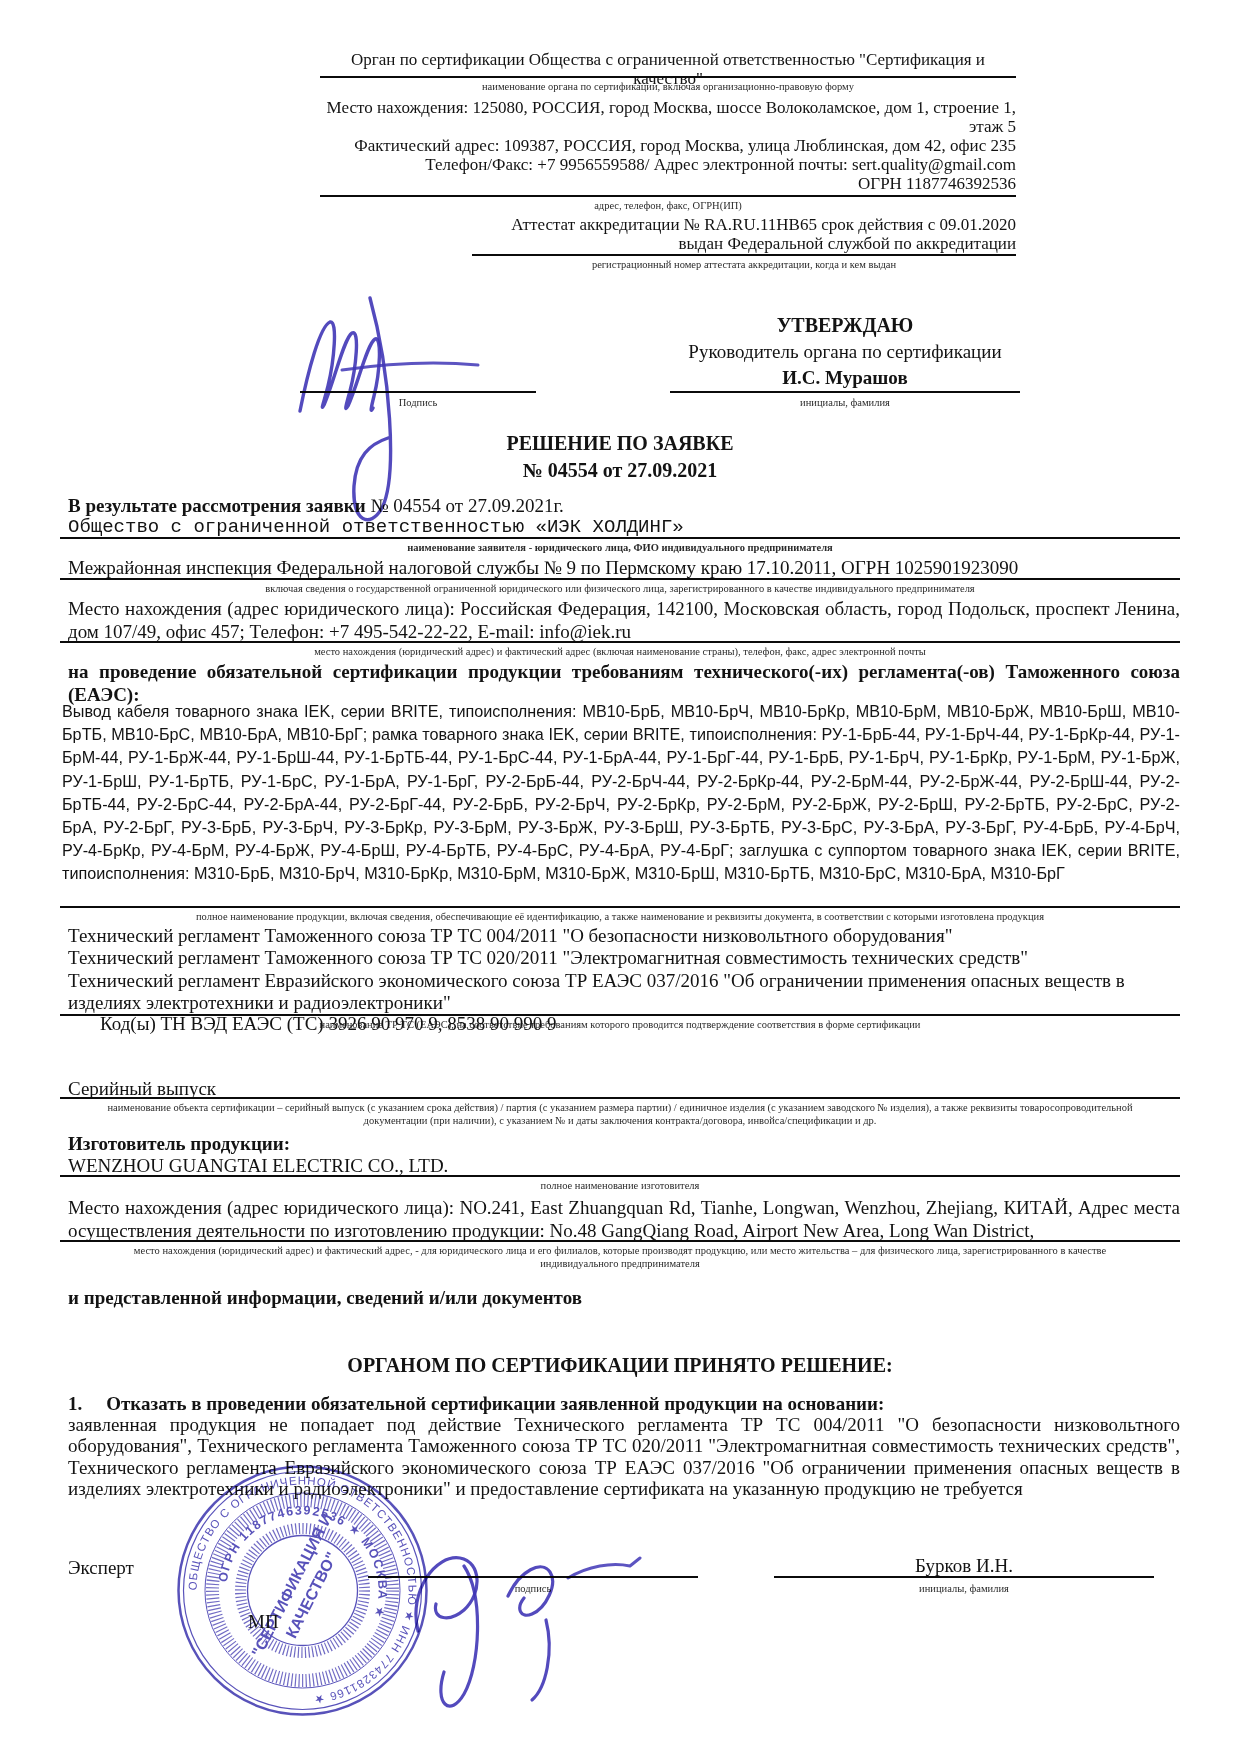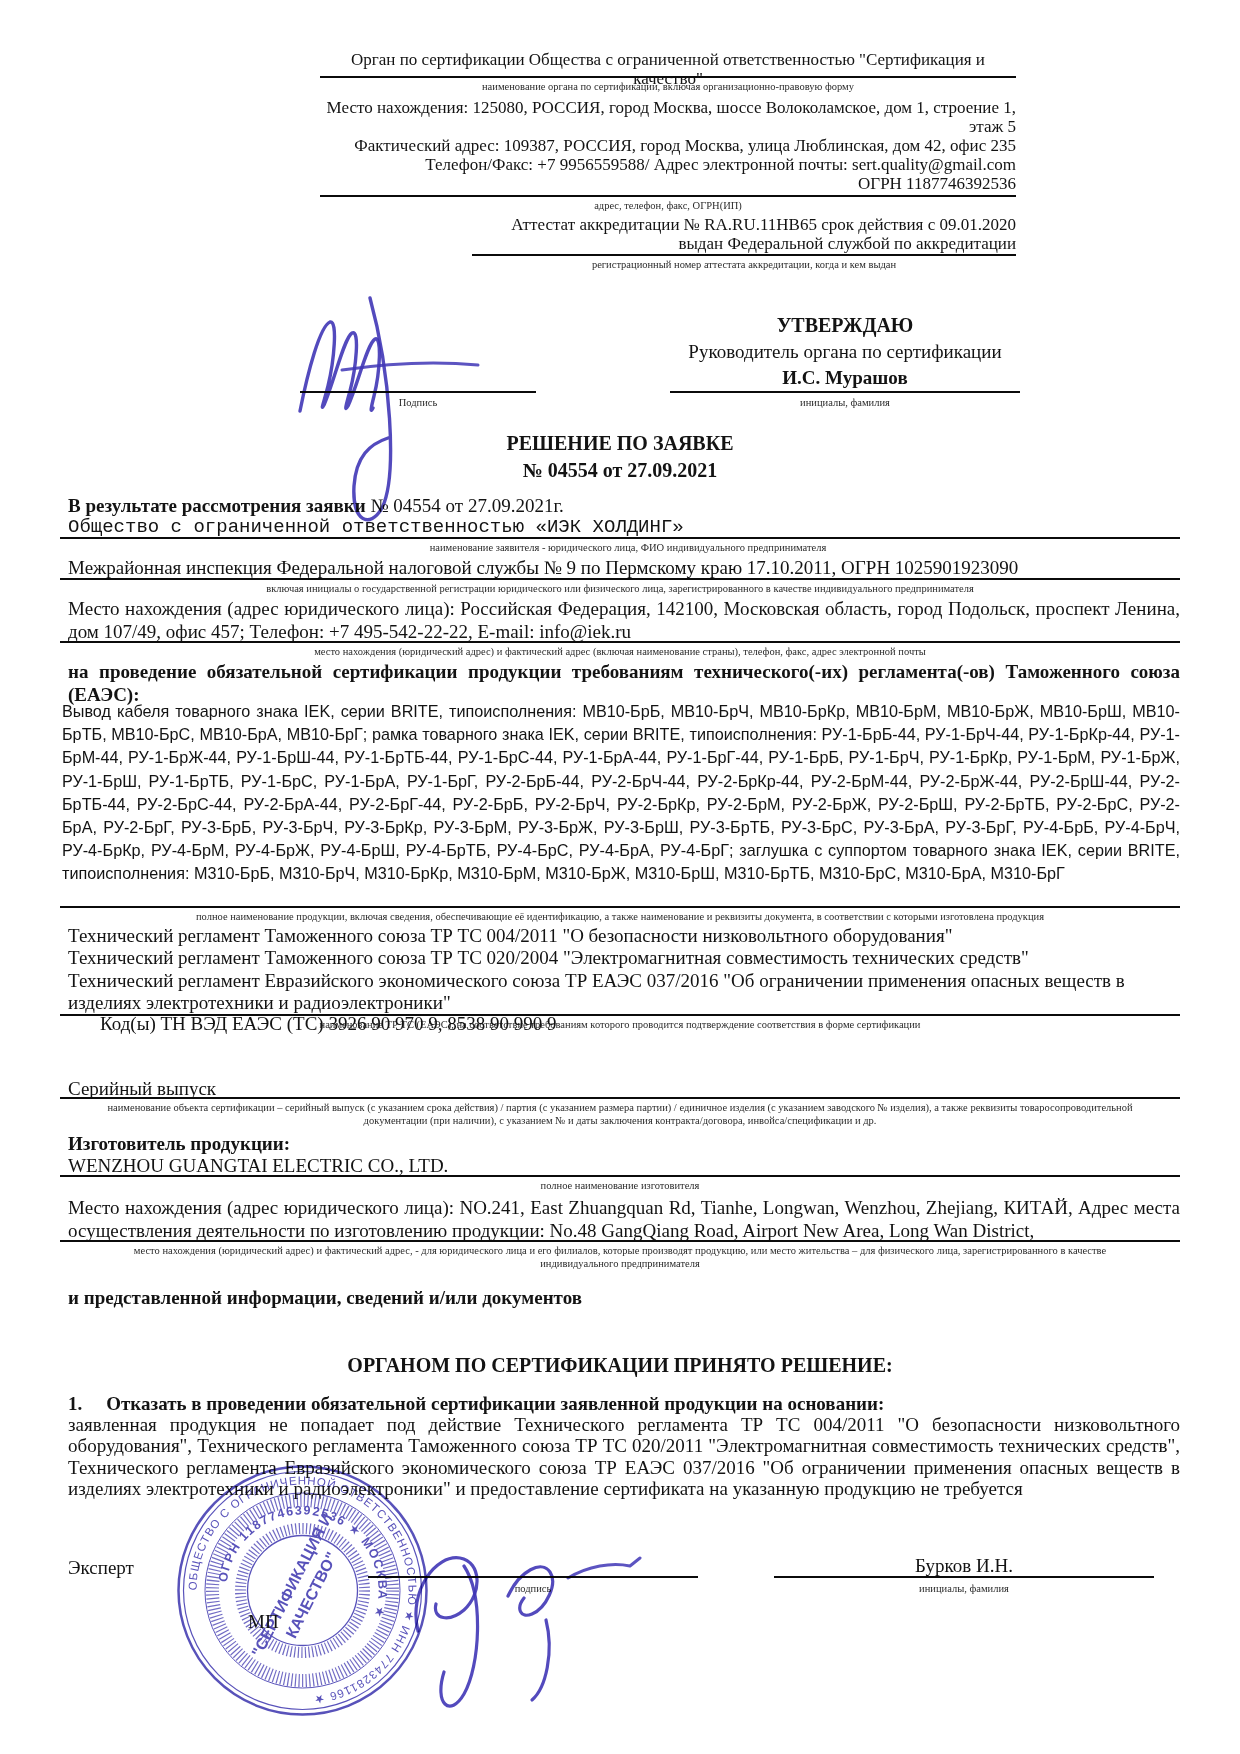"наименование заявителя - юридического" div.abs { font-weight: none -> bold; left: 68px -> 60px }
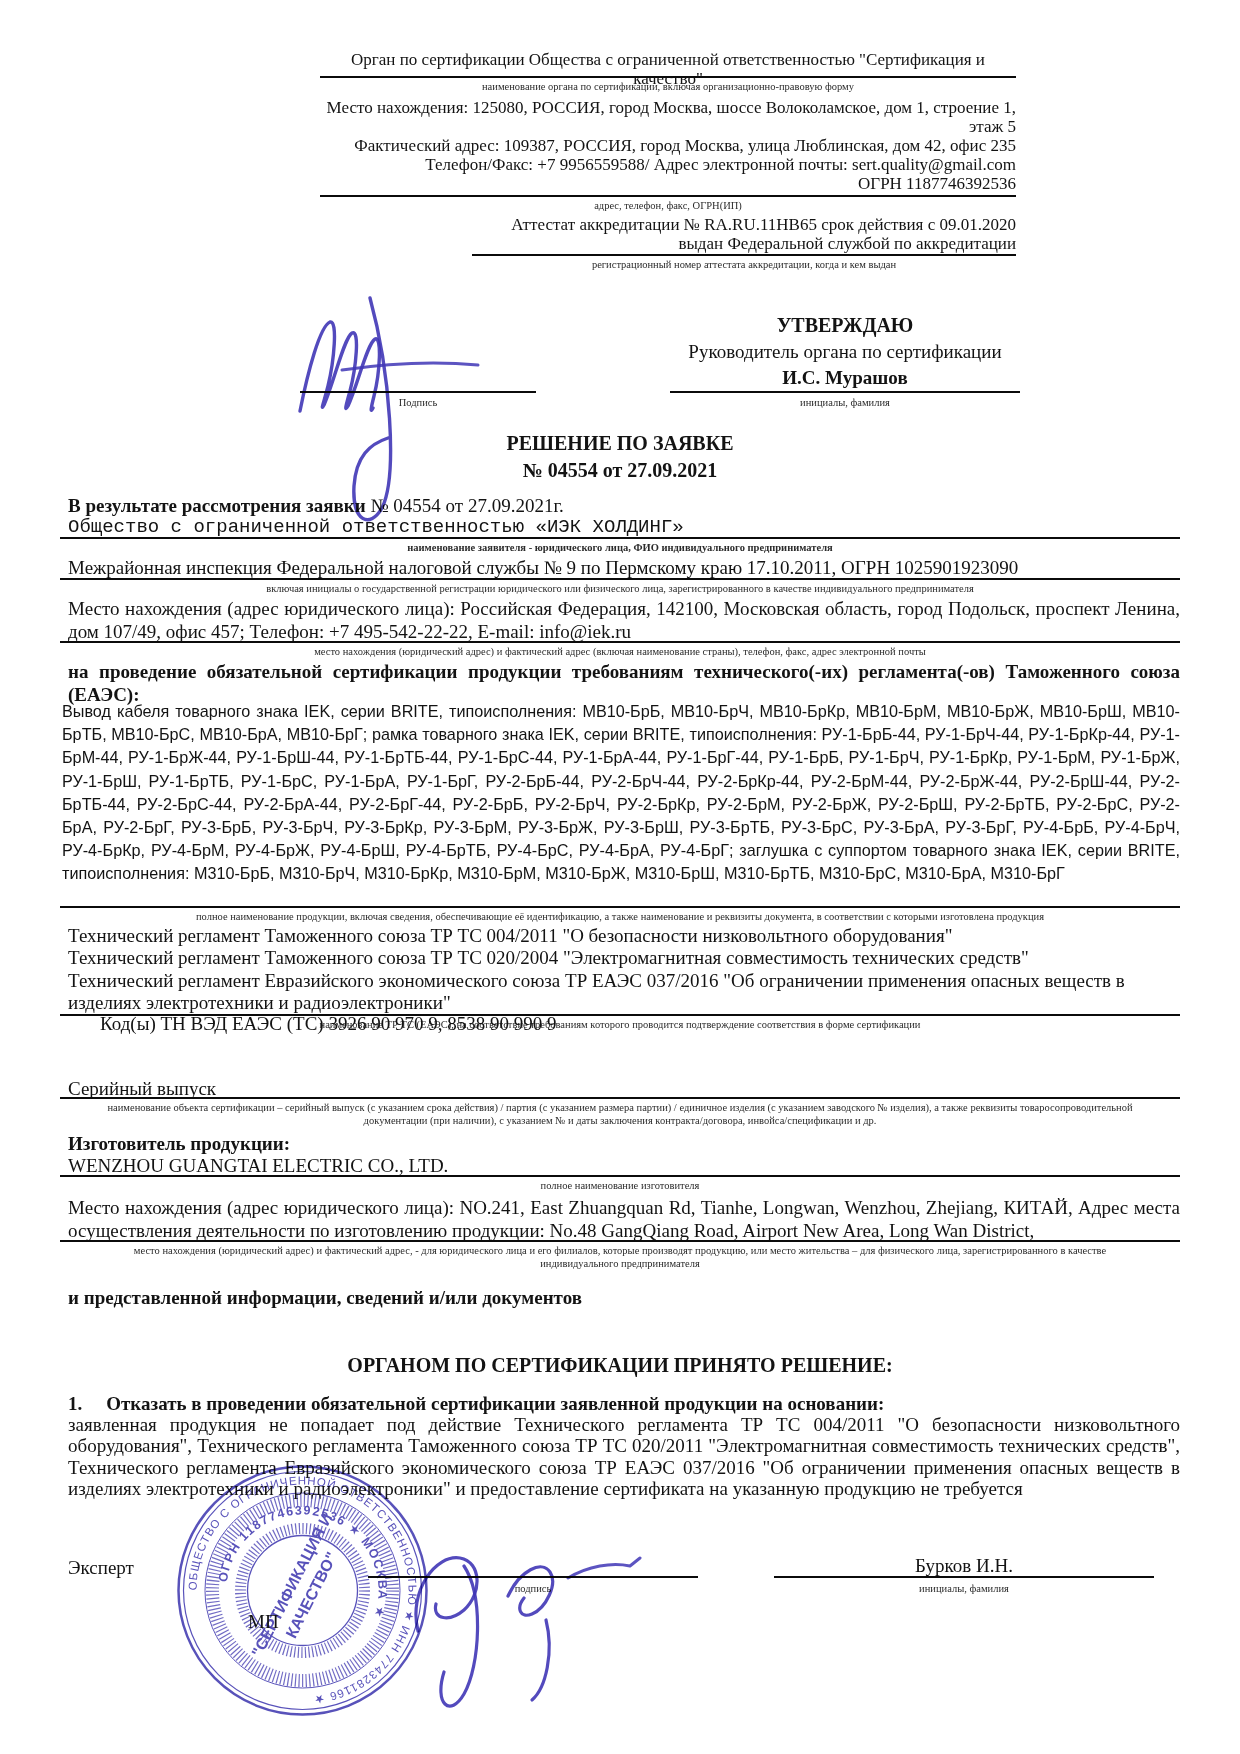"включая инициалы о государственной" div.abs { text: инициалы о государственной регистрации -> сведения о государственной ограниченной }
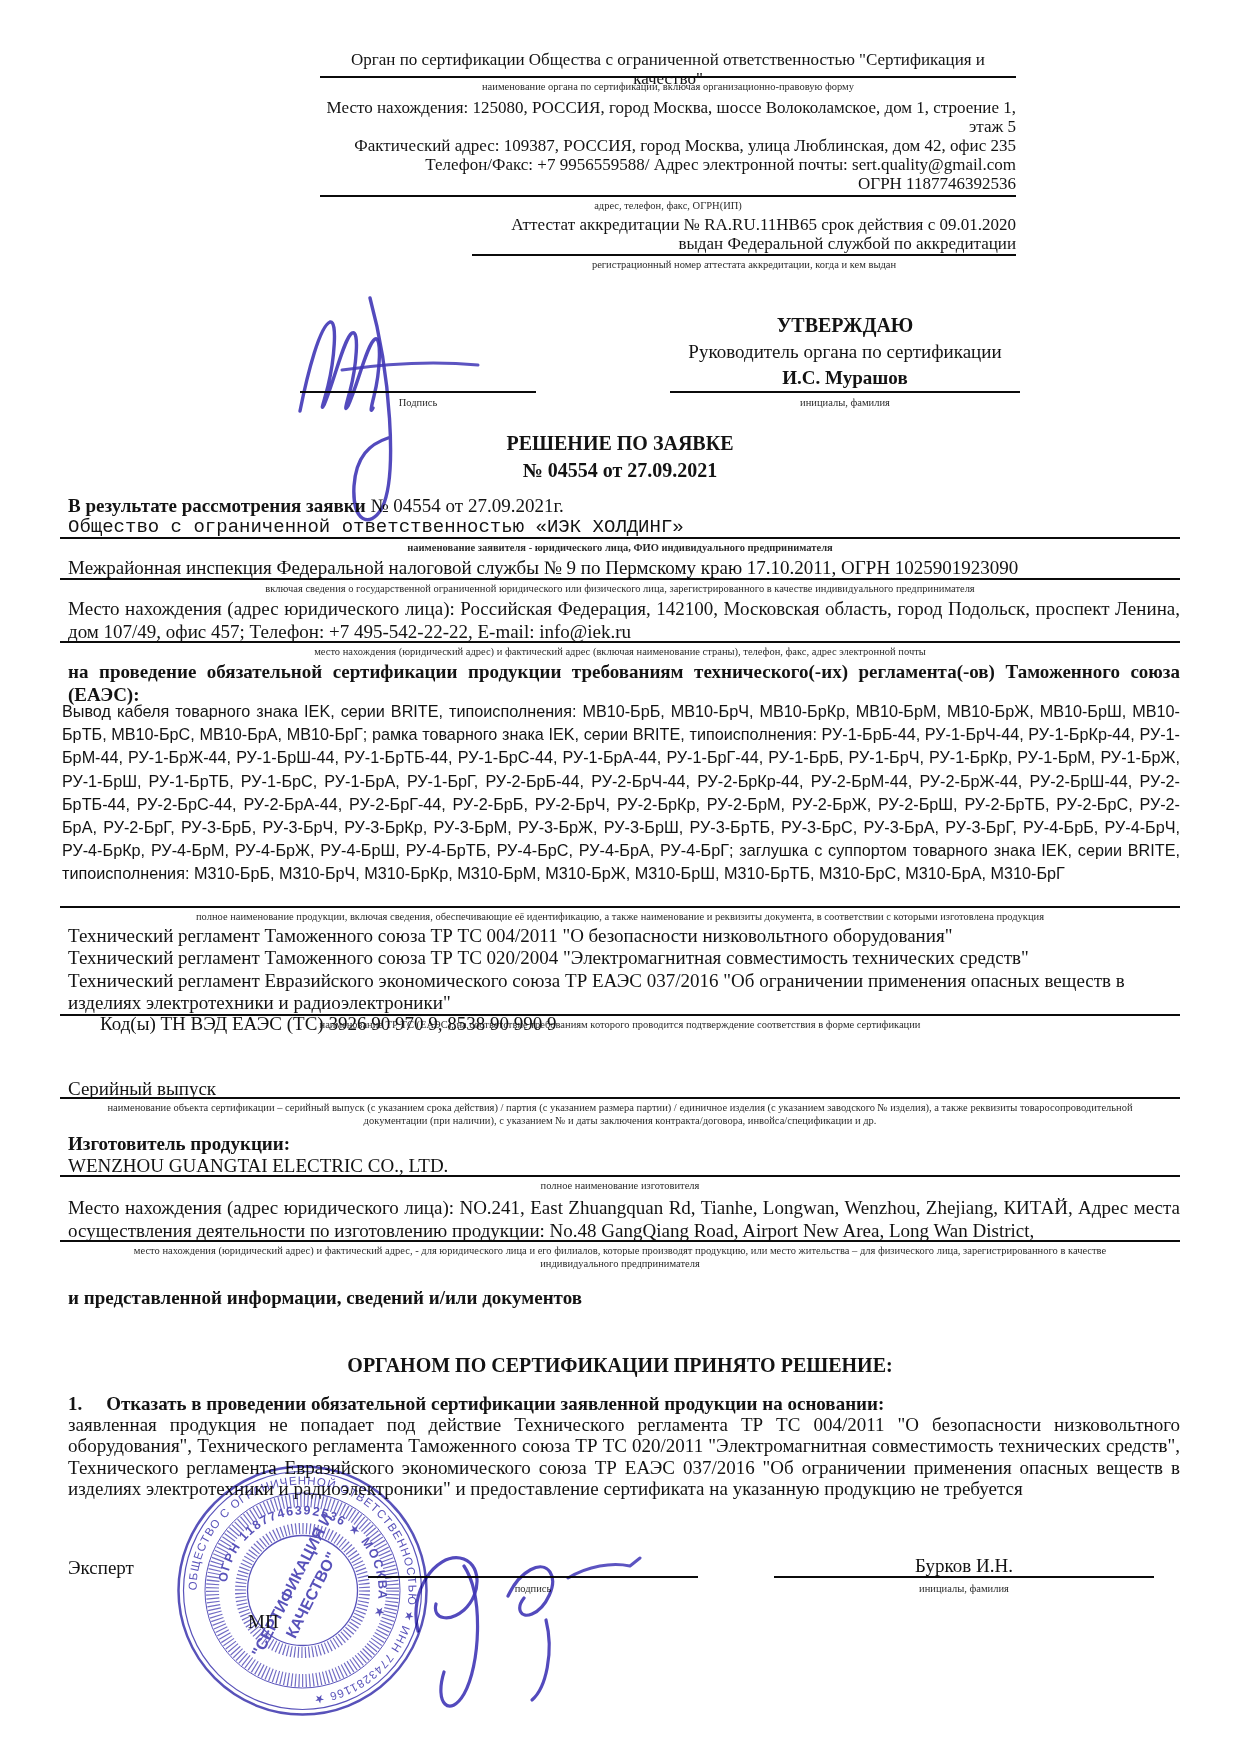"Технический регламент Таможенного союза ТР ТС 020/2004" div { text: 020/2004 -> 020/2011 }
